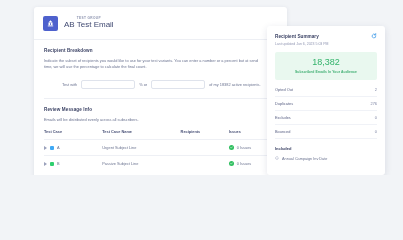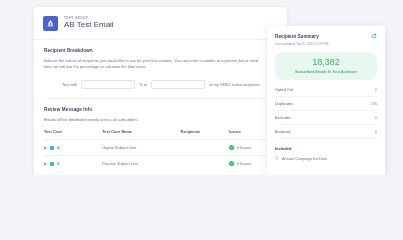"AB Test Email" .header-text { text-align: none -> center }
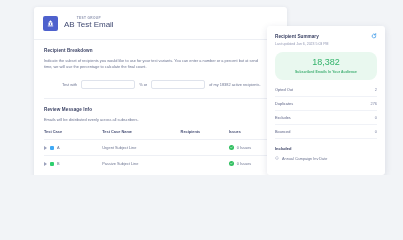"18,382" .big-stat { border-radius: 8px -> 2px }
